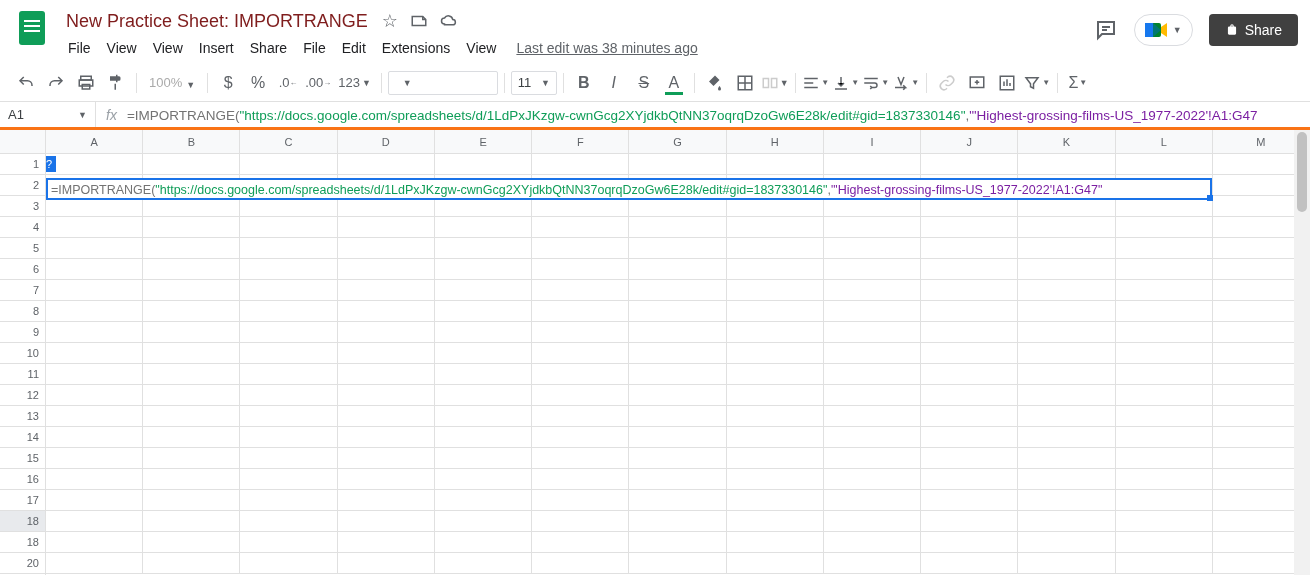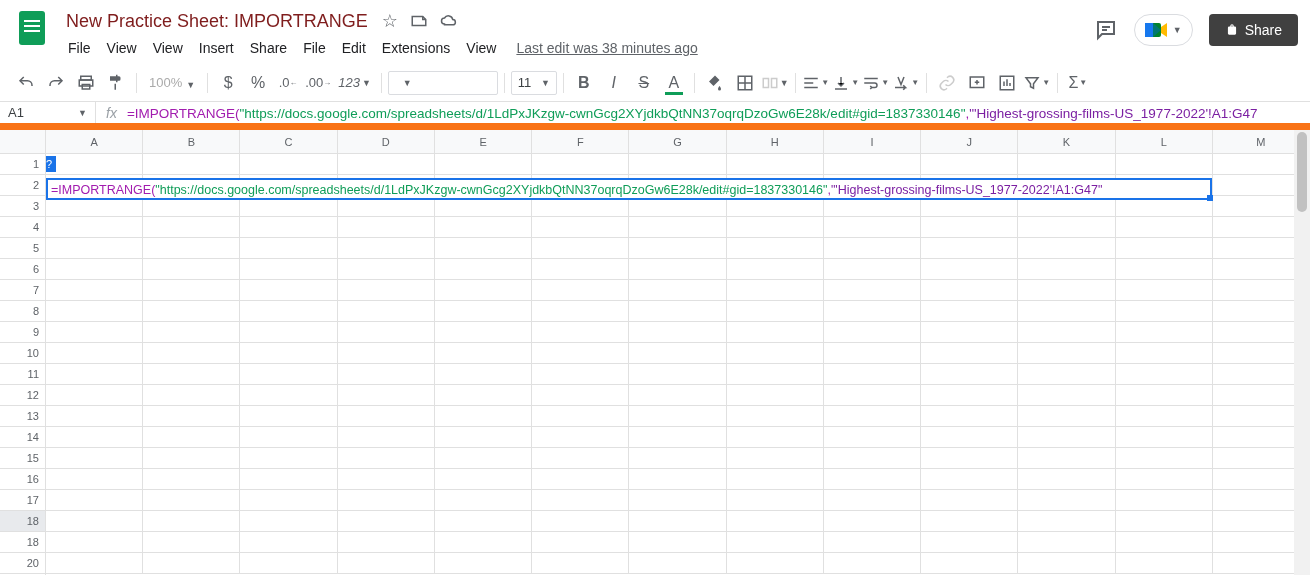"123" span.tb-btn { font-style: italic -> none }
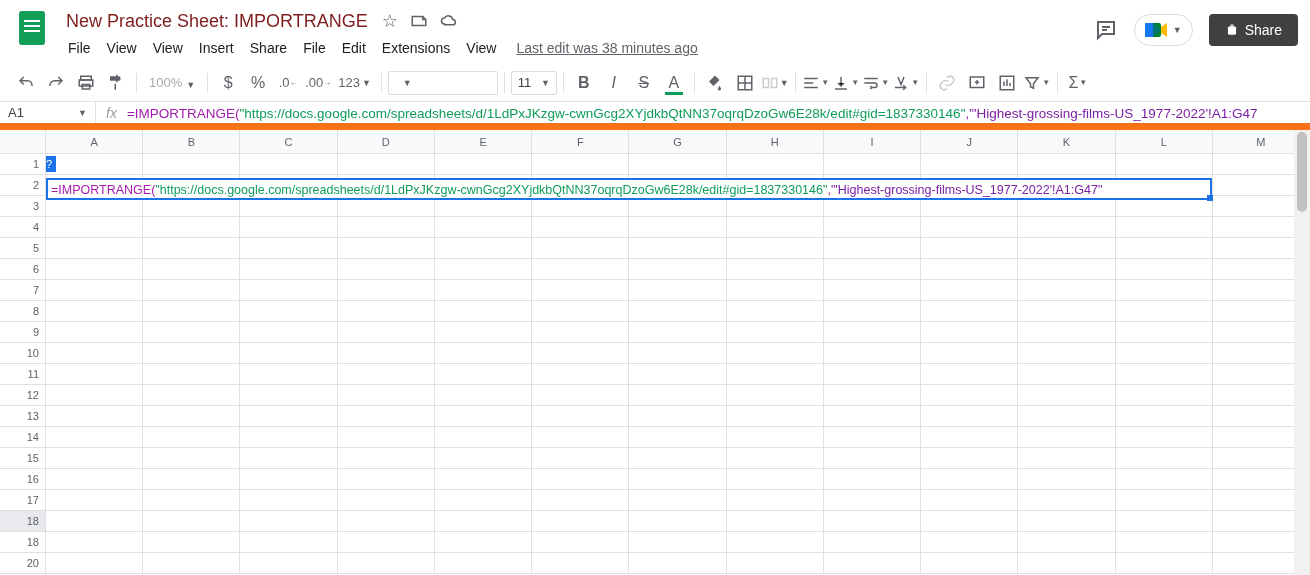"A1" .formula-row { border-bottom: 7px solid #f97316 -> 3px solid #f97316 }
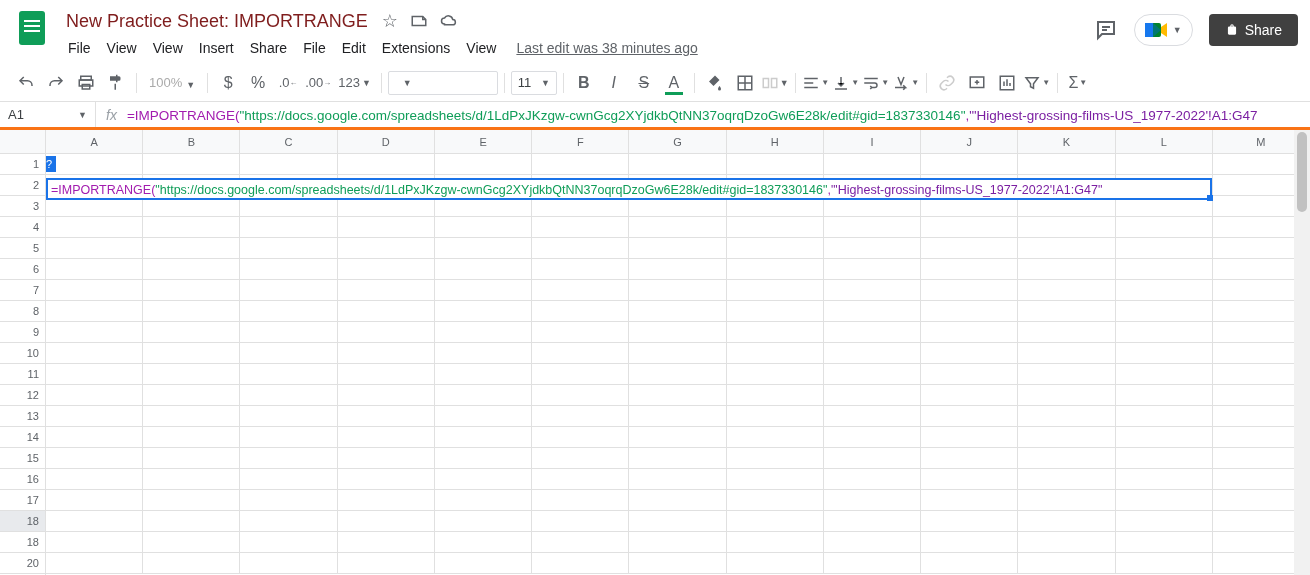"=IMPORTRANGE(" .fm-func { color: #a21caf -> #737373 }
